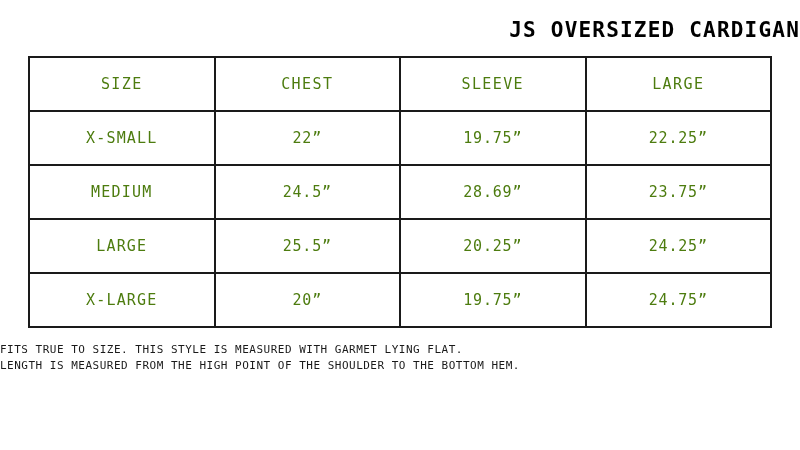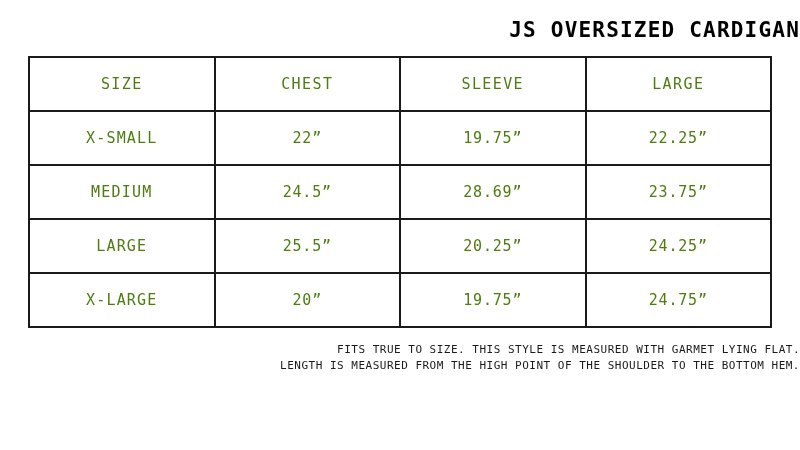"FITS TRUE TO SIZE. THIS" .notes { text-align: right -> left }
